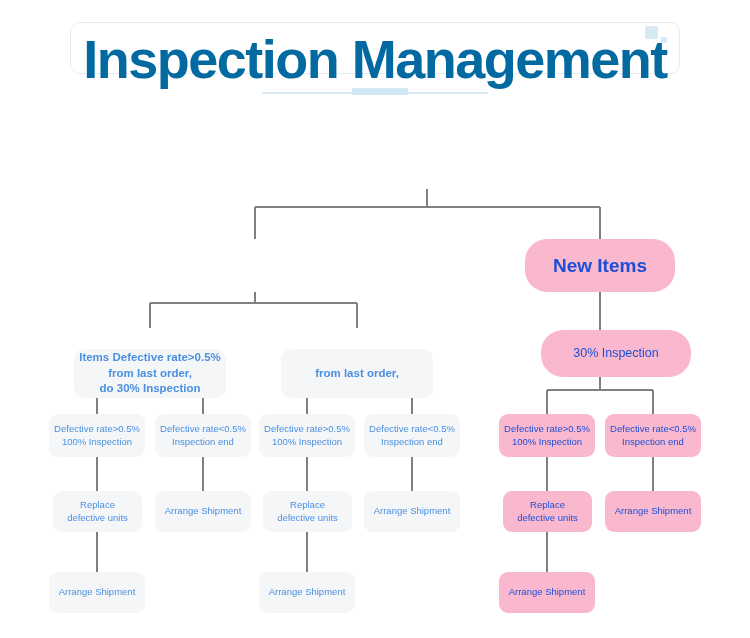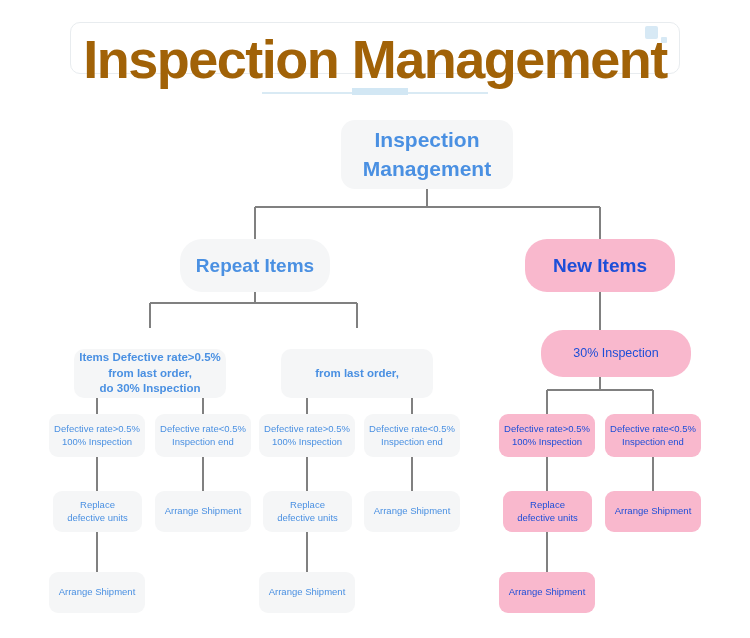"Inspection Management" #page-title { color: #a16207 -> #0369a1 }
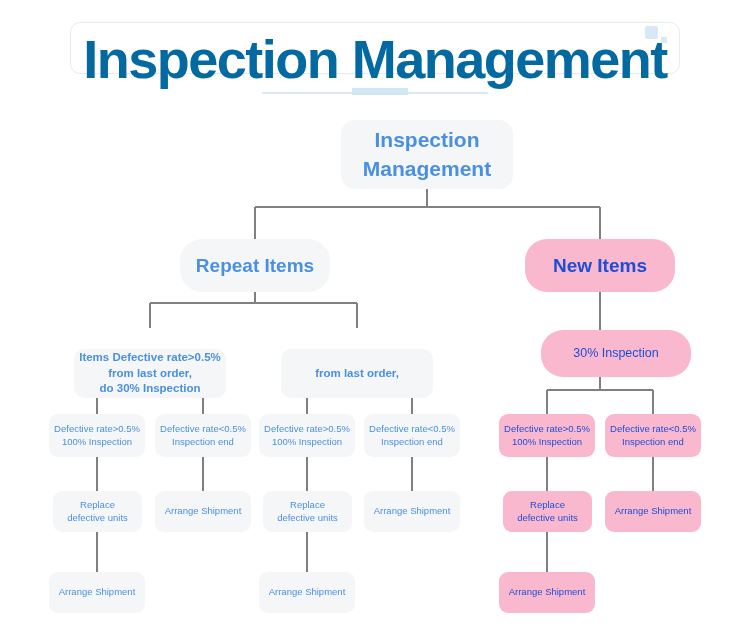"Inspection" div.node { html: <div> <span> <span>Inspection</span> <span>Management</span> </span> </div> -> none }
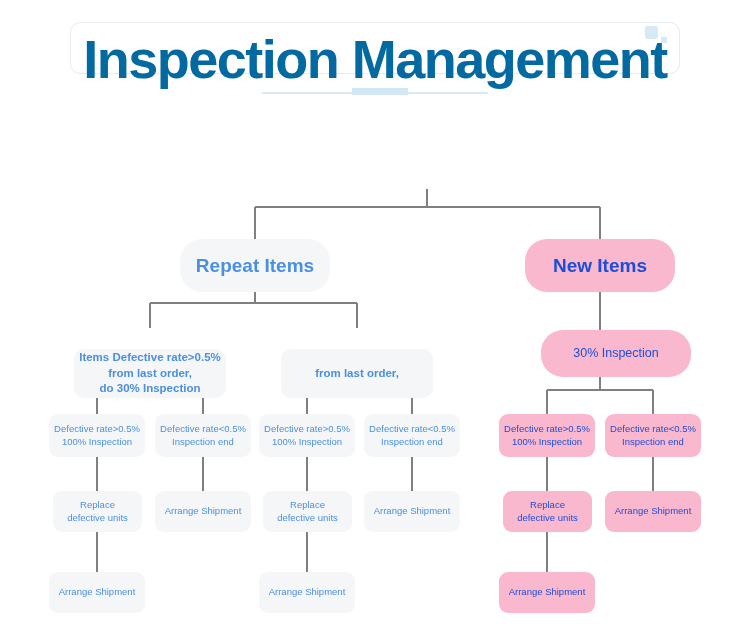"Repeat Items" div.node { html: <div> <span>Repeat Items</span> </div> -> none }
